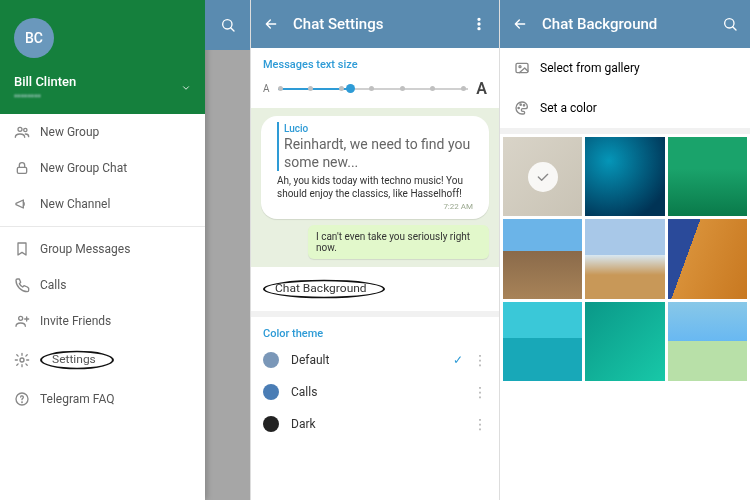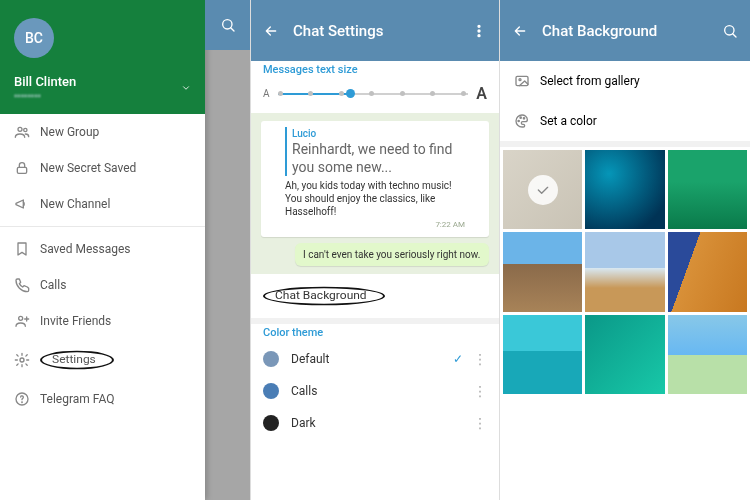"Chat Settings" .topbar { height: 61px -> 48px }
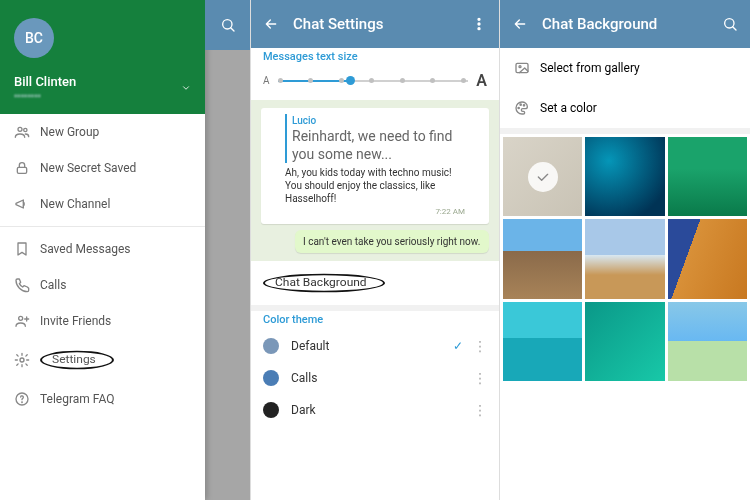"Messages text size" .section-label { padding: 2px 12px 4px -> 10px 12px 4px }
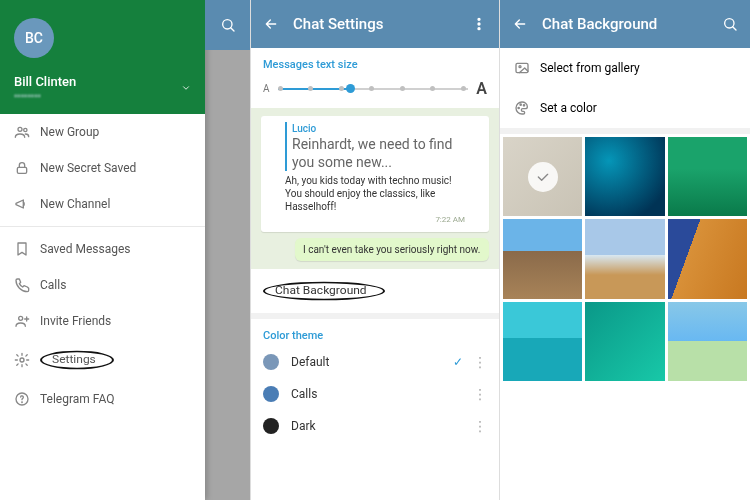"Lucio" .bubble-in { border-radius: 3px -> 16px; padding: 6px 24px -> 6px 16px }
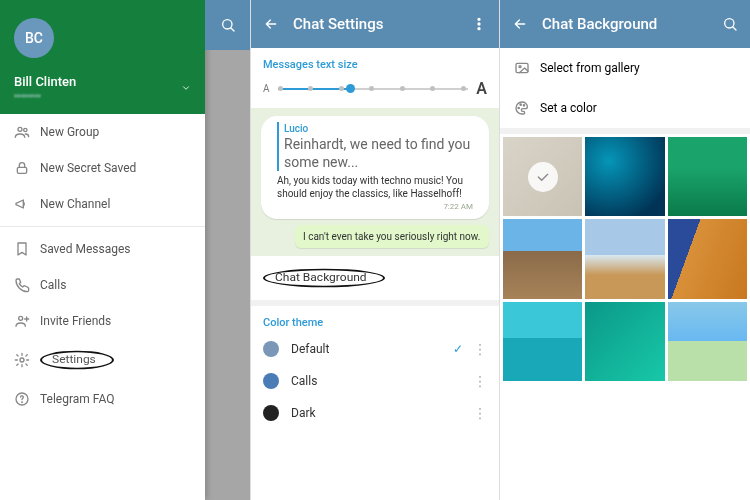"New Secret Saved" span { text: Secret Saved -> Group Chat }
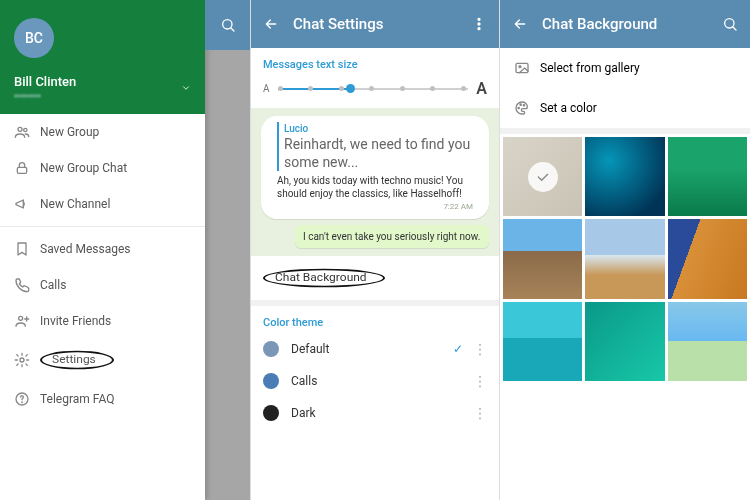"I can't even take you" .bubble-out { margin-left: 34px -> 47px }
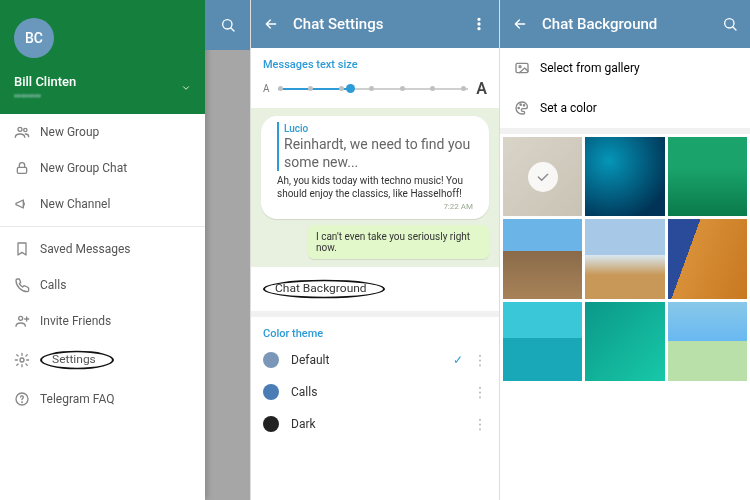"Saved Messages" span { text: Saved -> Group }
